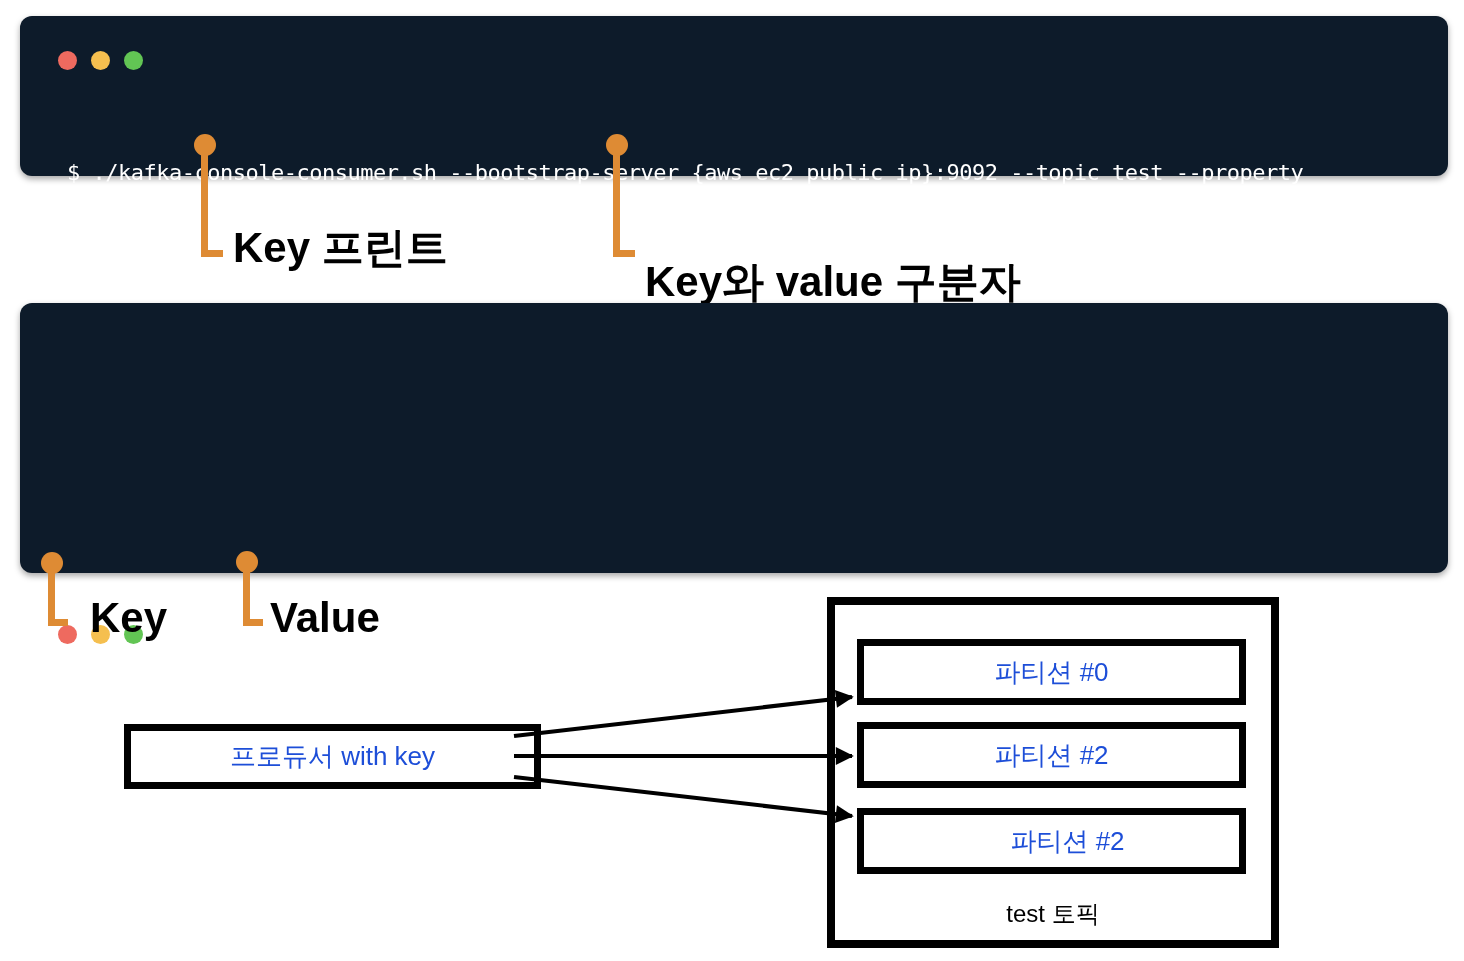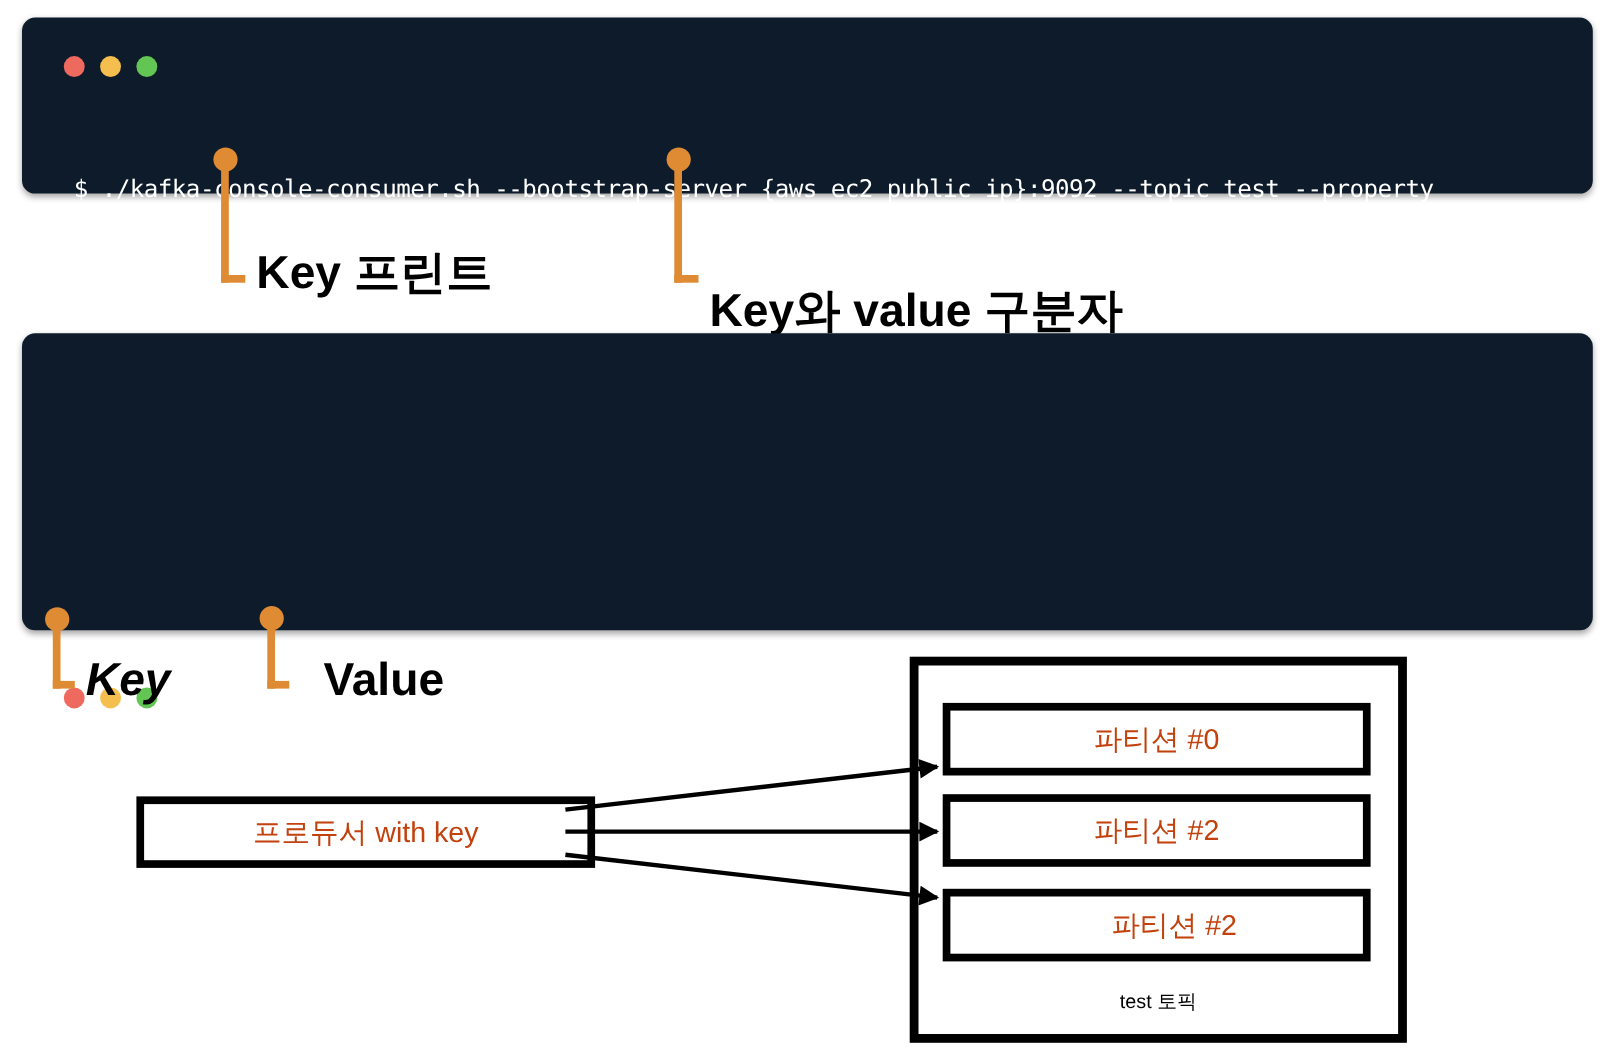"Key" #a3-label { font-style: italic -> none; left: 78px -> 90px }
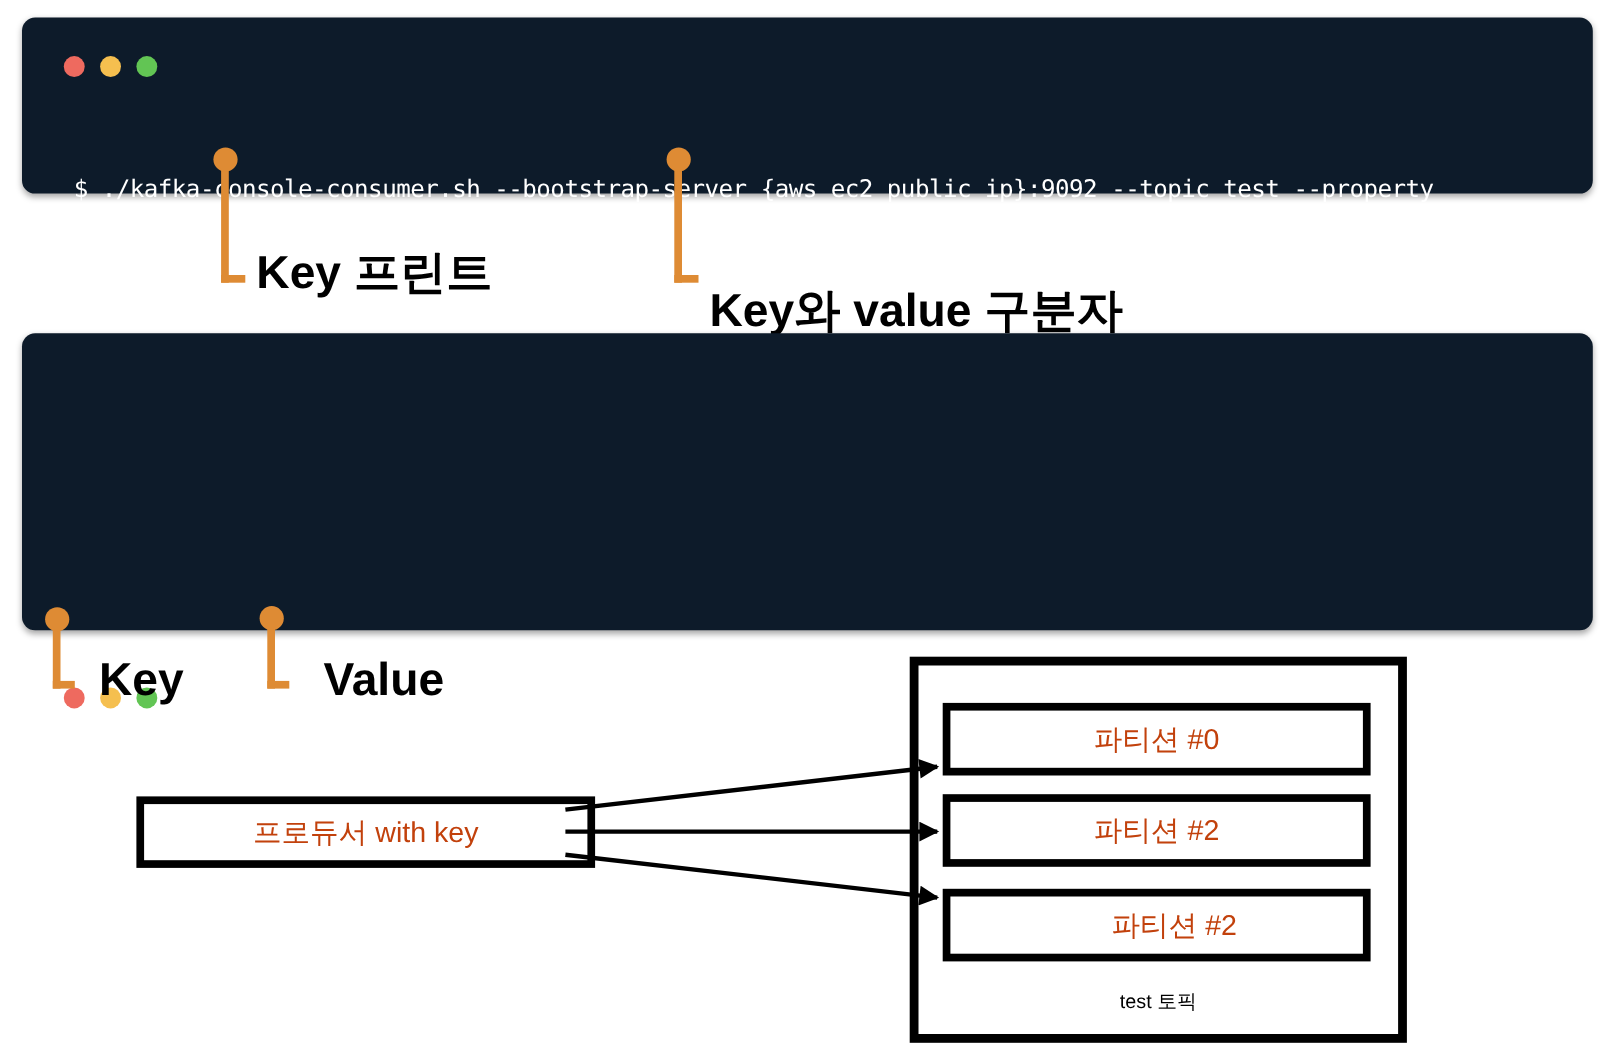"Value" #a4-label { margin-left: 24px -> none }
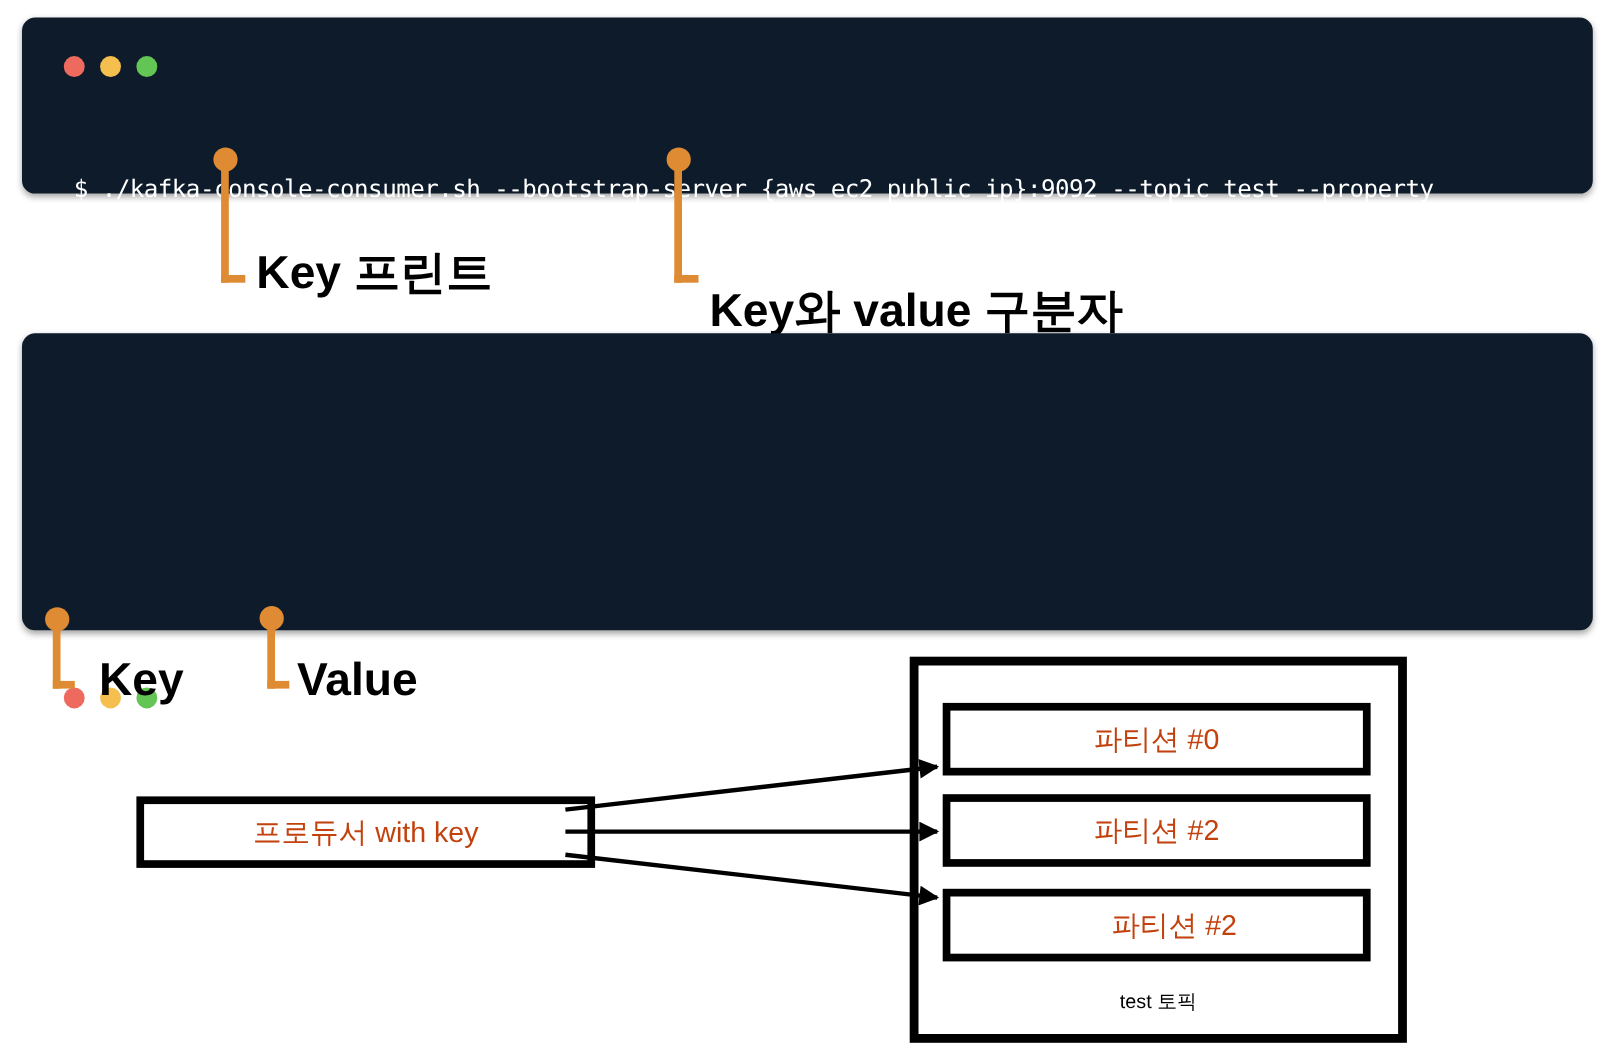"파티션 #0" .box { color: #c2410c -> #1d4ed8 }
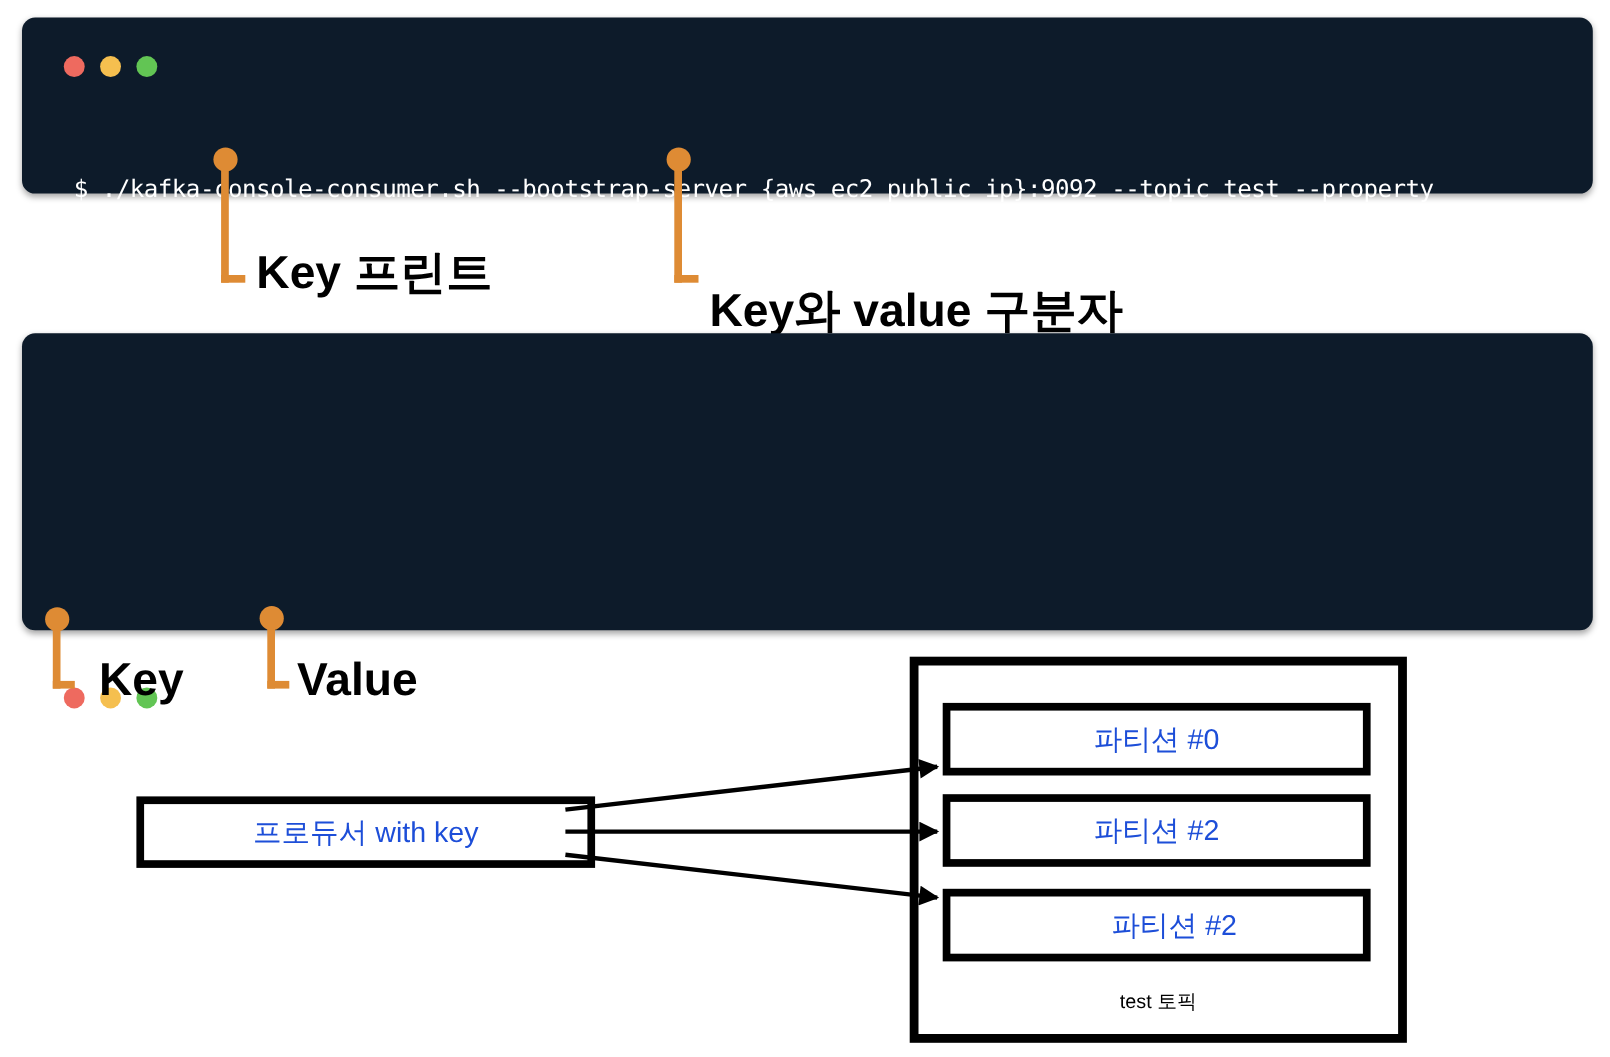"test 토픽" #topic-label { font-size: 18px -> 24px }
